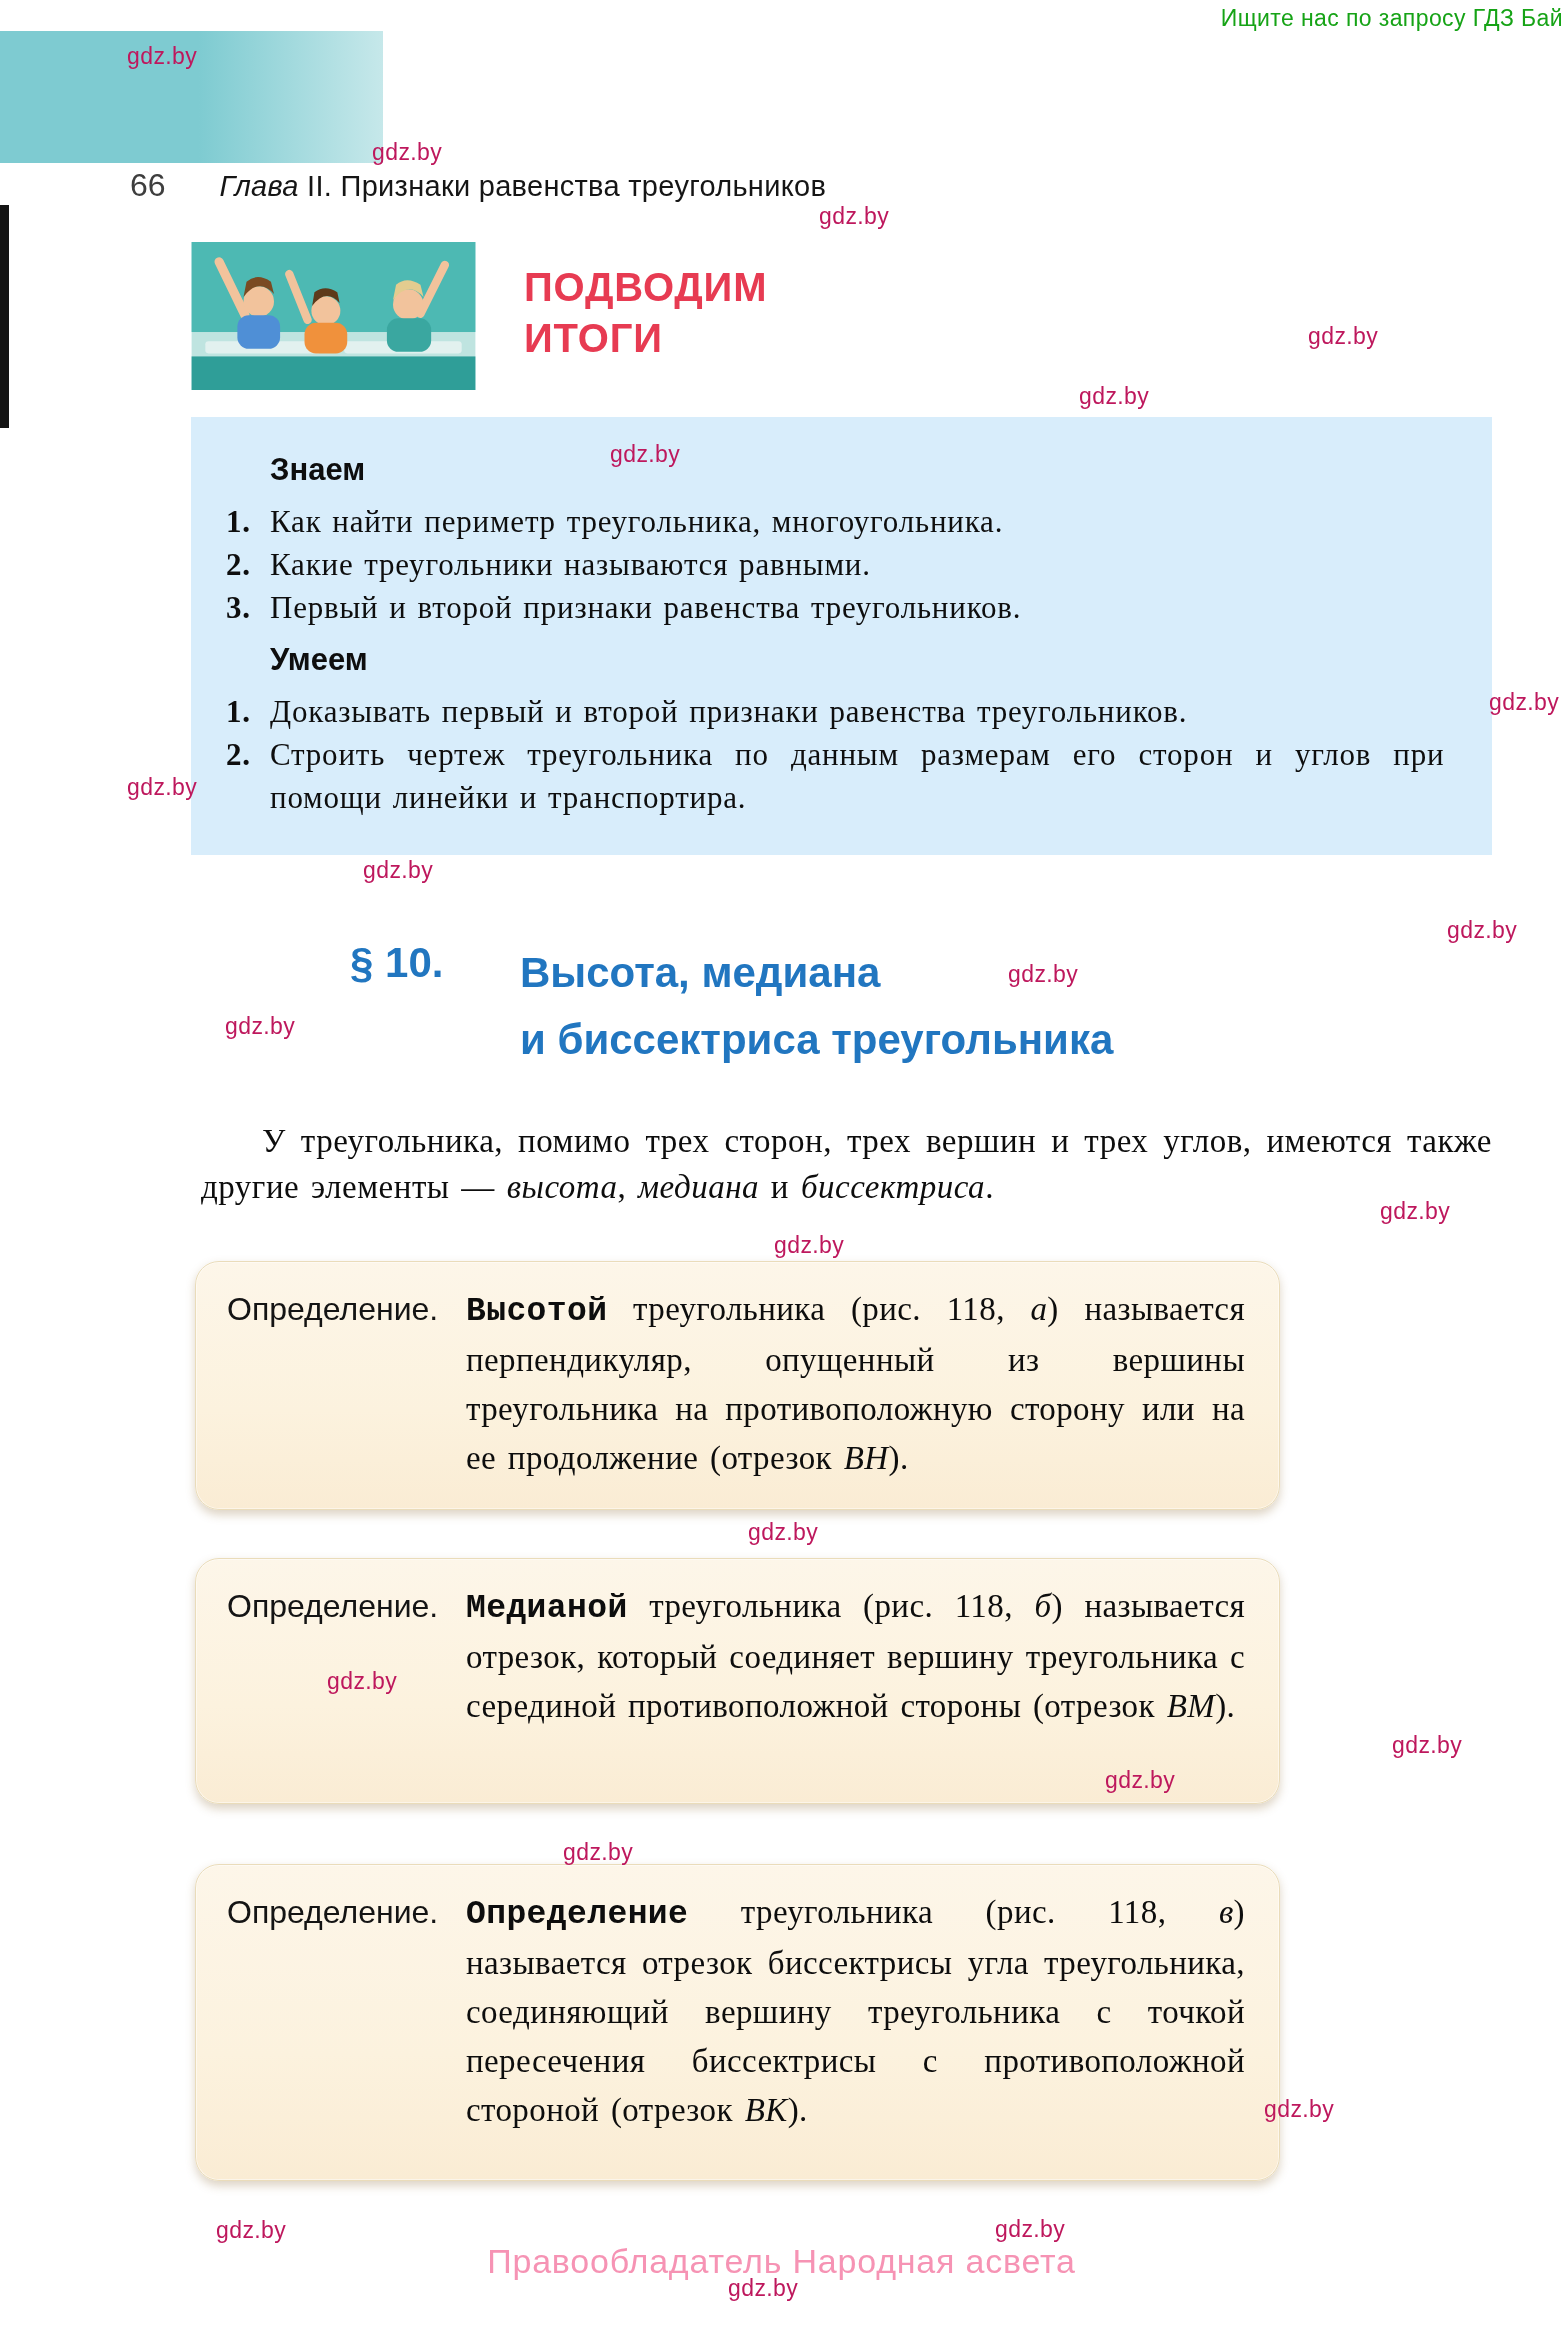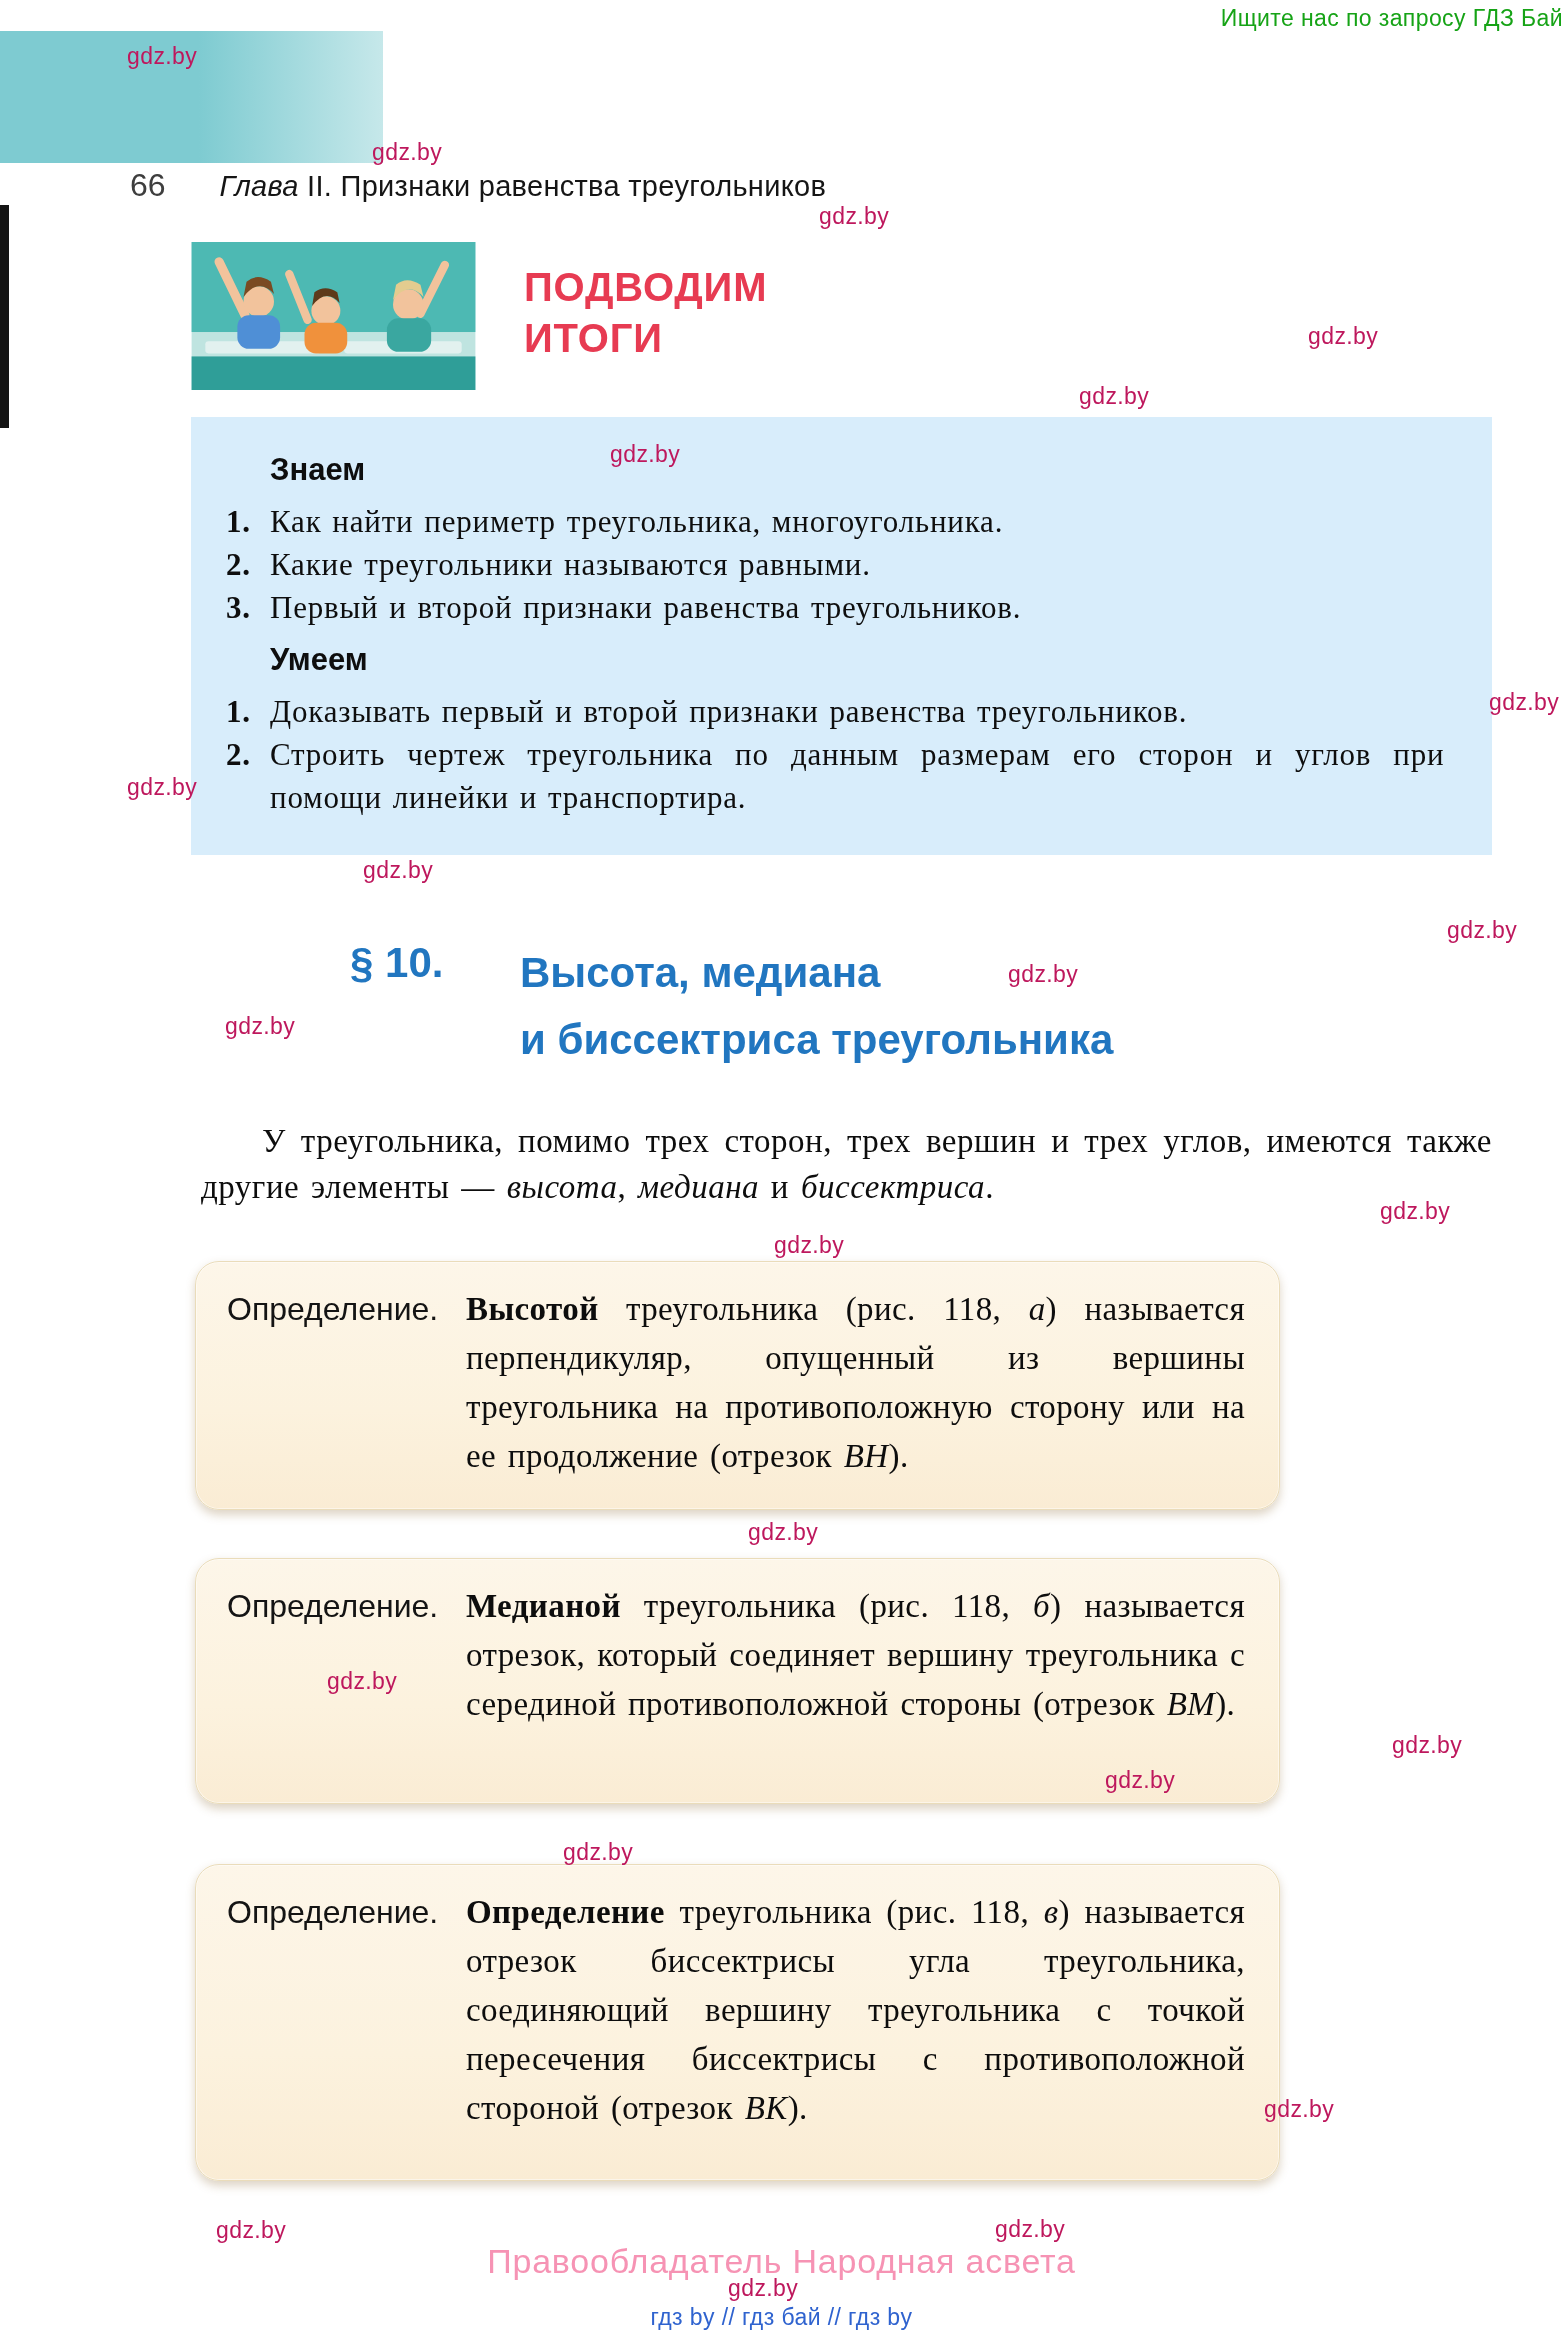"Высотой" .def-text b { font-family: none -> Liberation Mono, monospace }
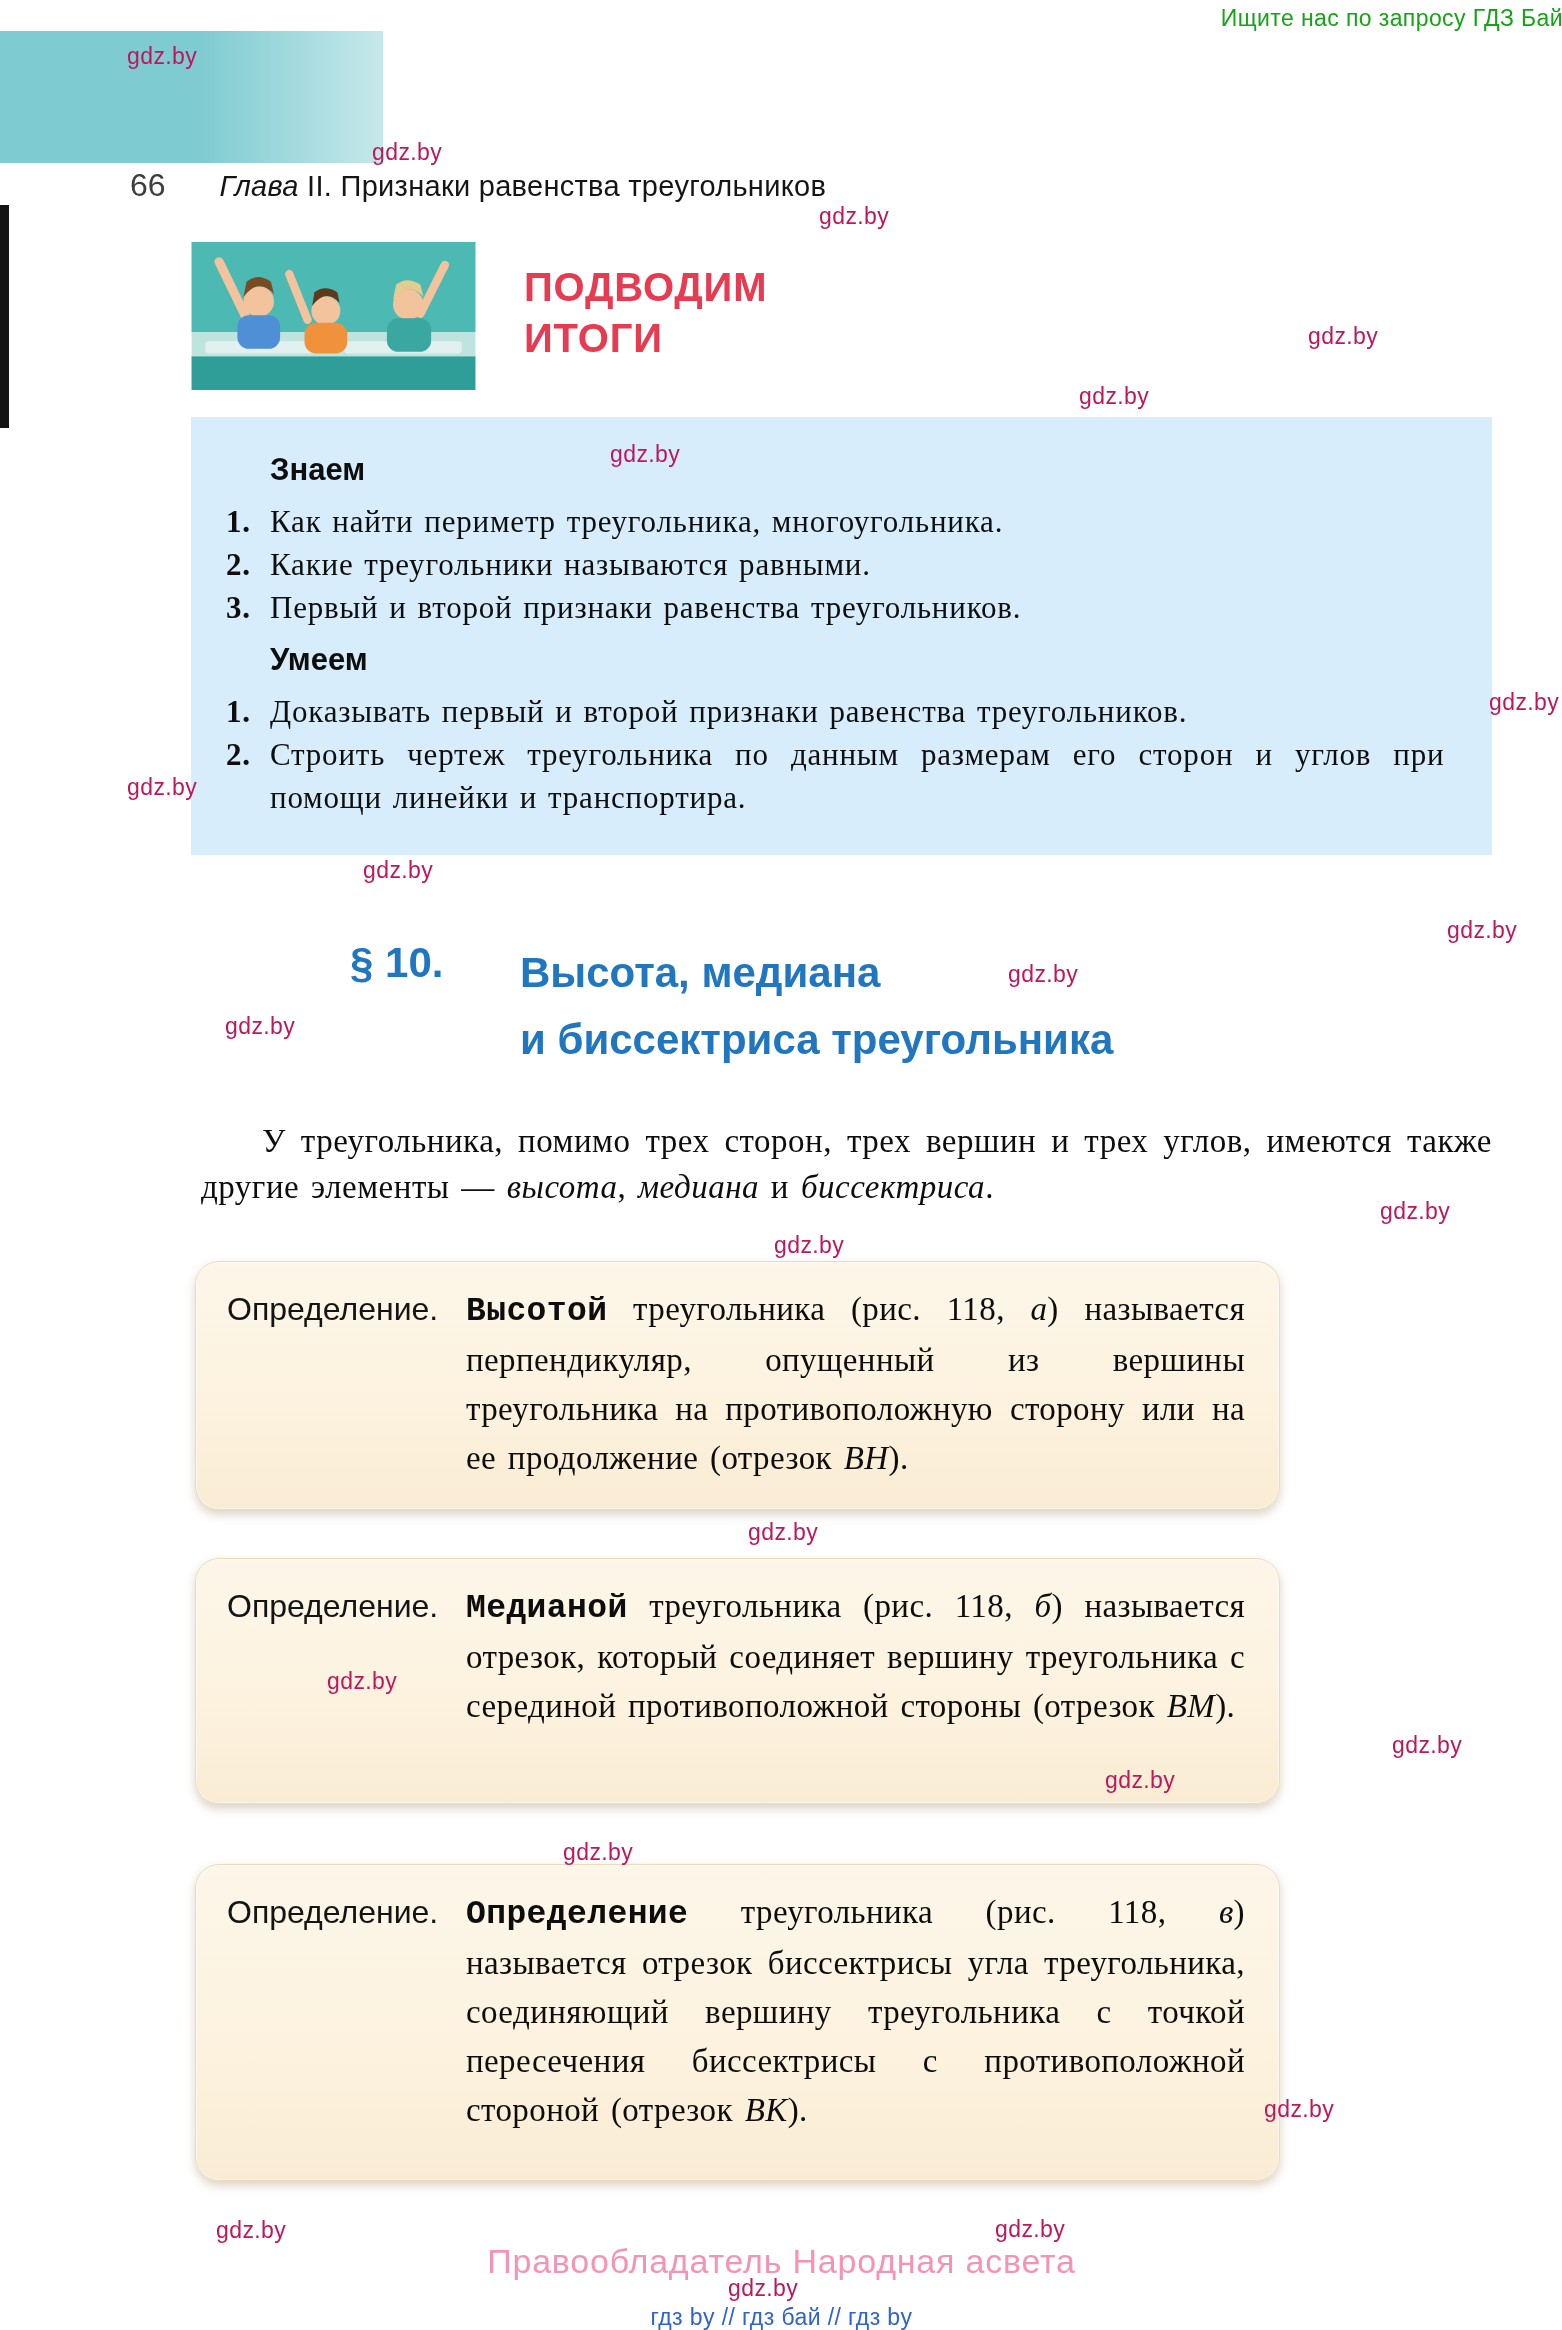"гдз by // гдз бай" div.footer-links { html: <div>гдз by // гдз бай // гдз by</div> -> none }
